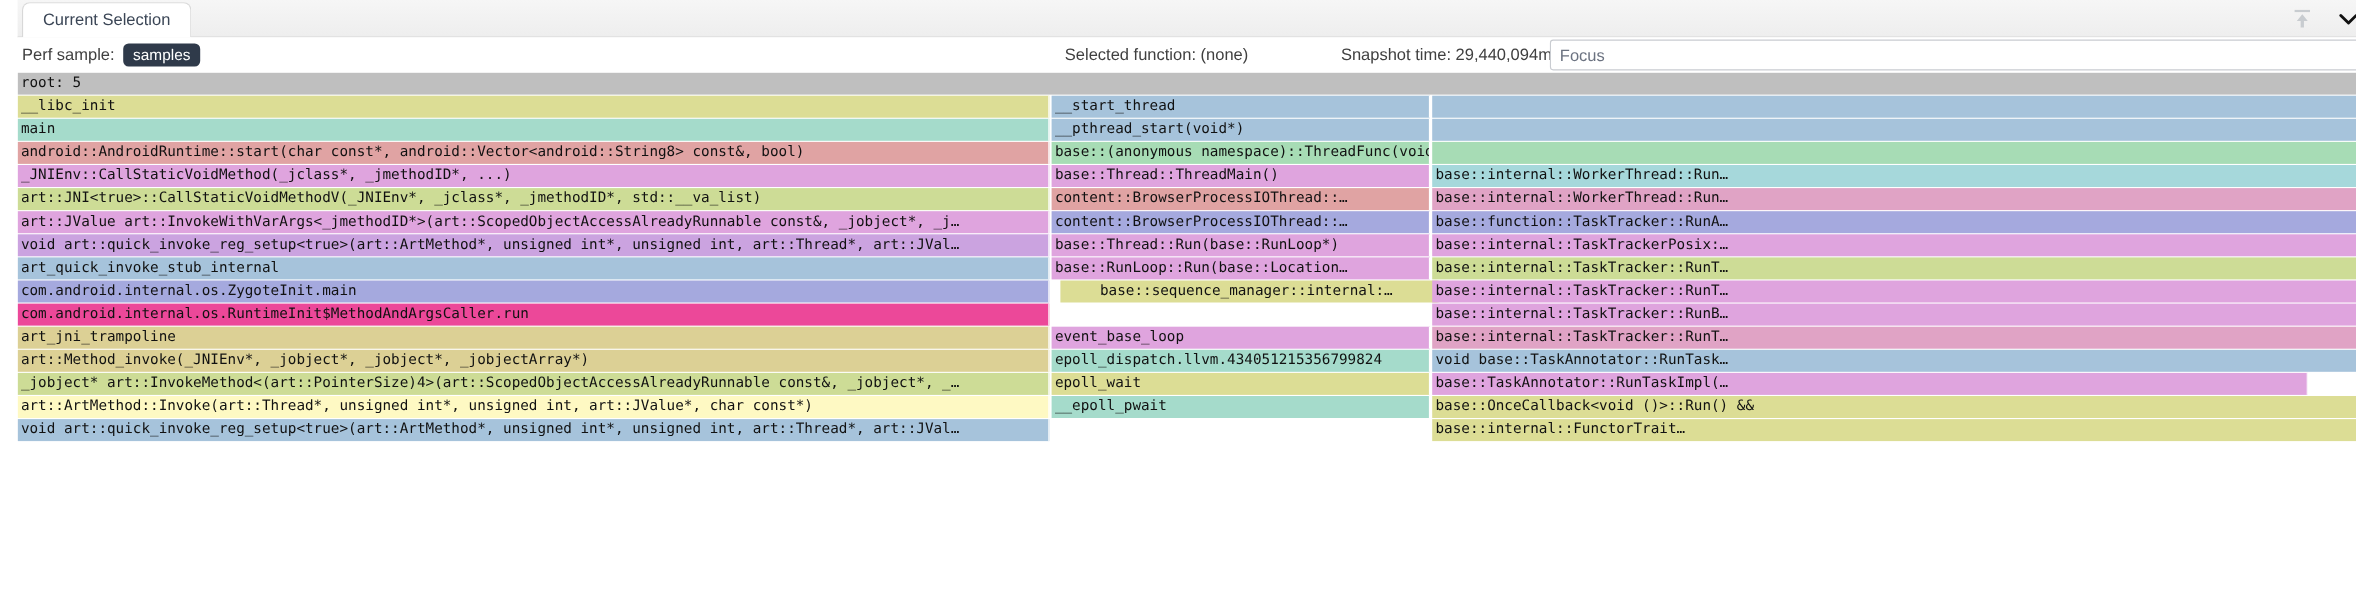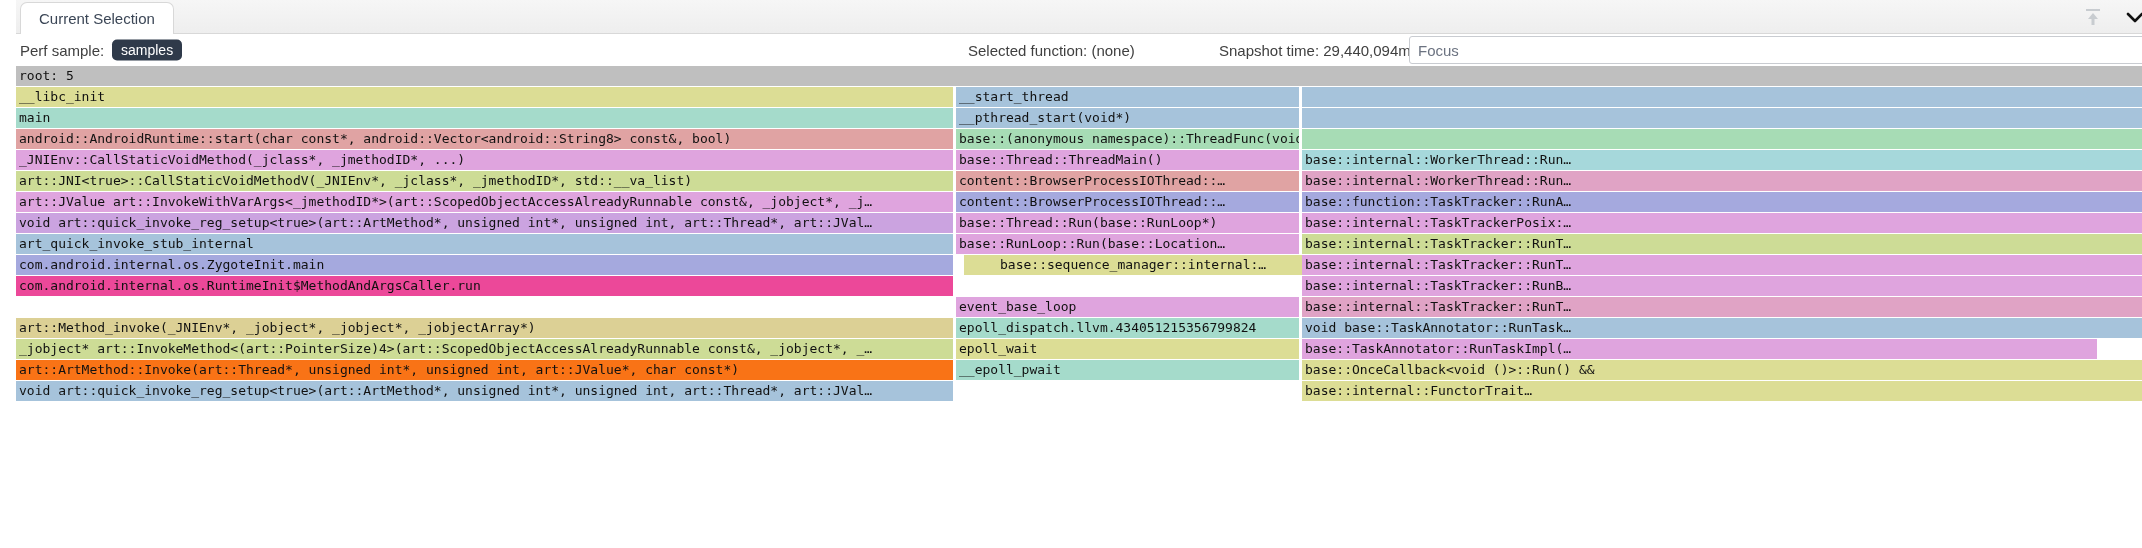"art_jni_trampoline" div.fcell { html: none -> <div>art_jni_trampoline</div> }
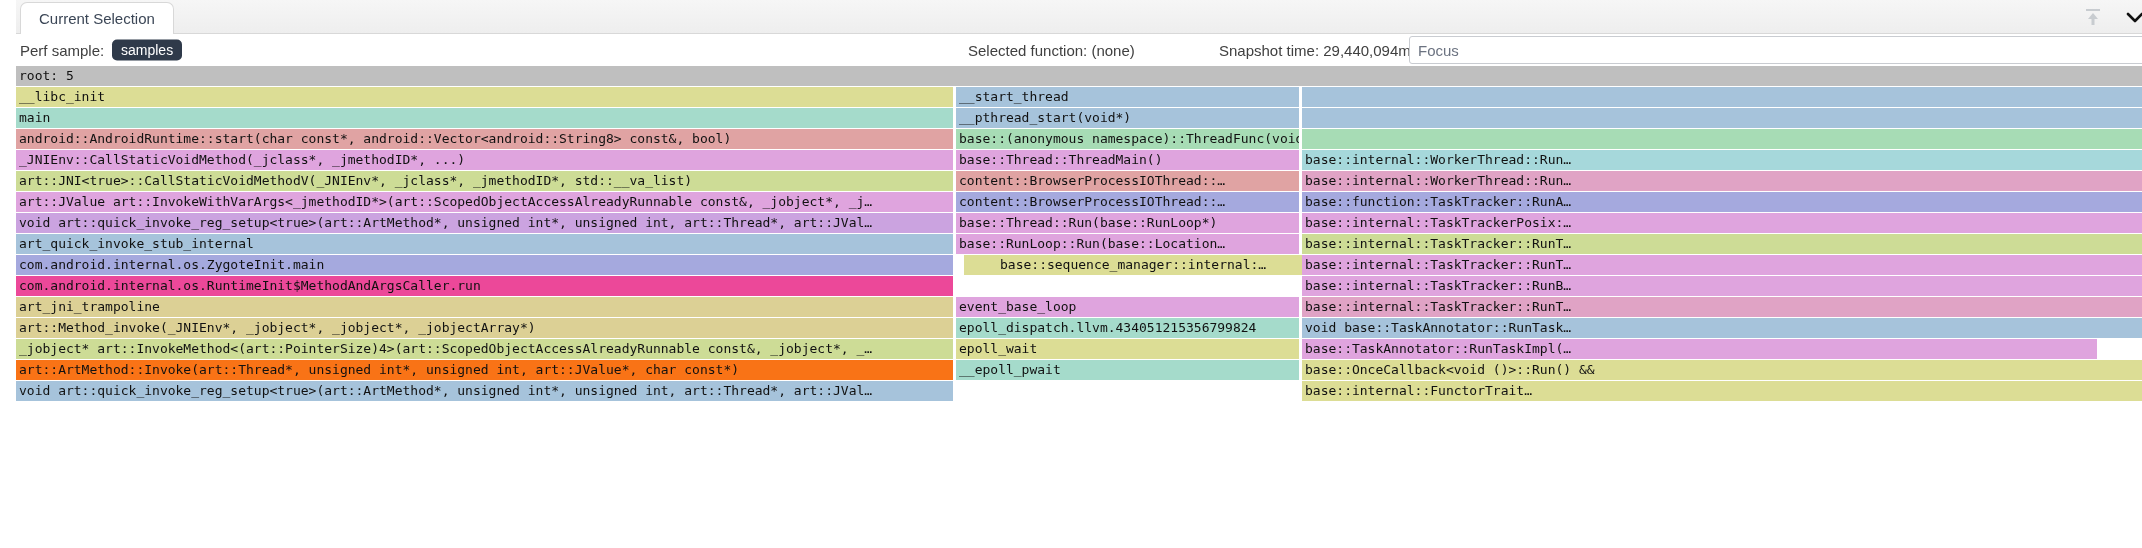"art::ArtMethod::Invoke(art::Thread*," div.fcell { background: #f97316 -> #fef9c3 }
